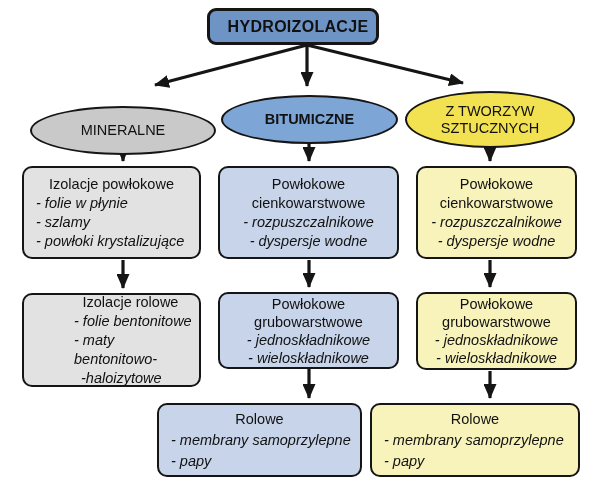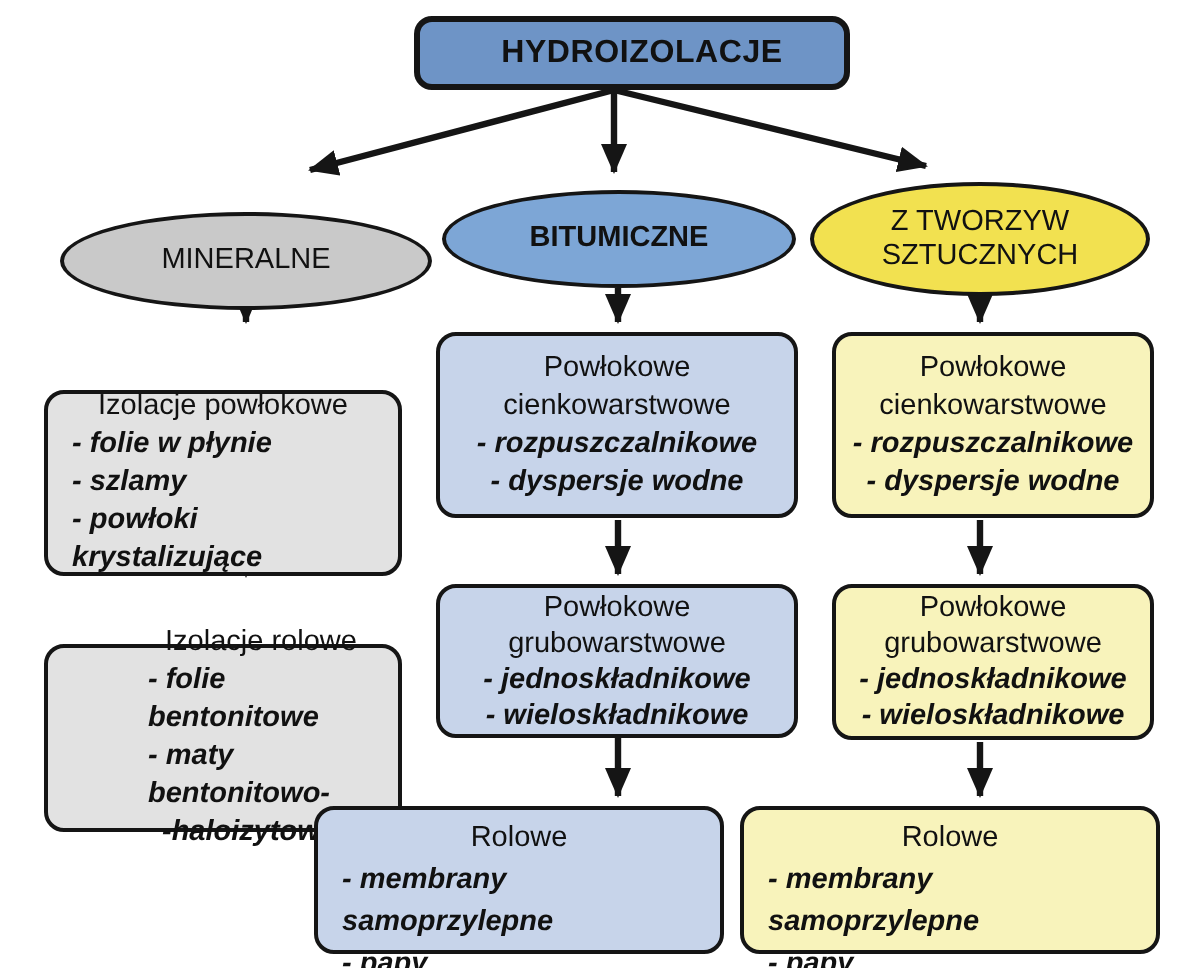"HYDROIZOLACJE" div.node { width: 218px -> 172px }
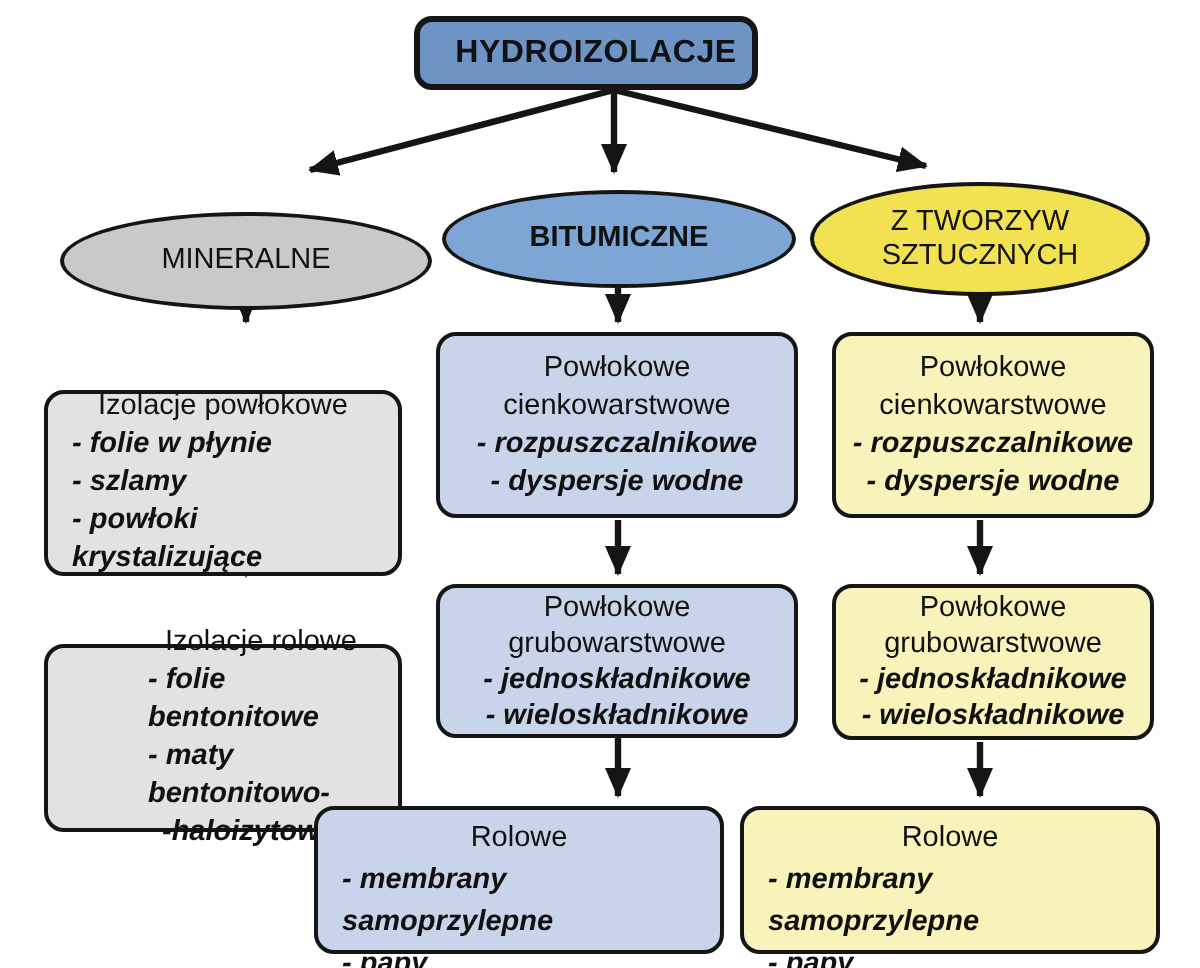"Izolacje powłokowe" .box-gray { margin-top: 29px -> none }
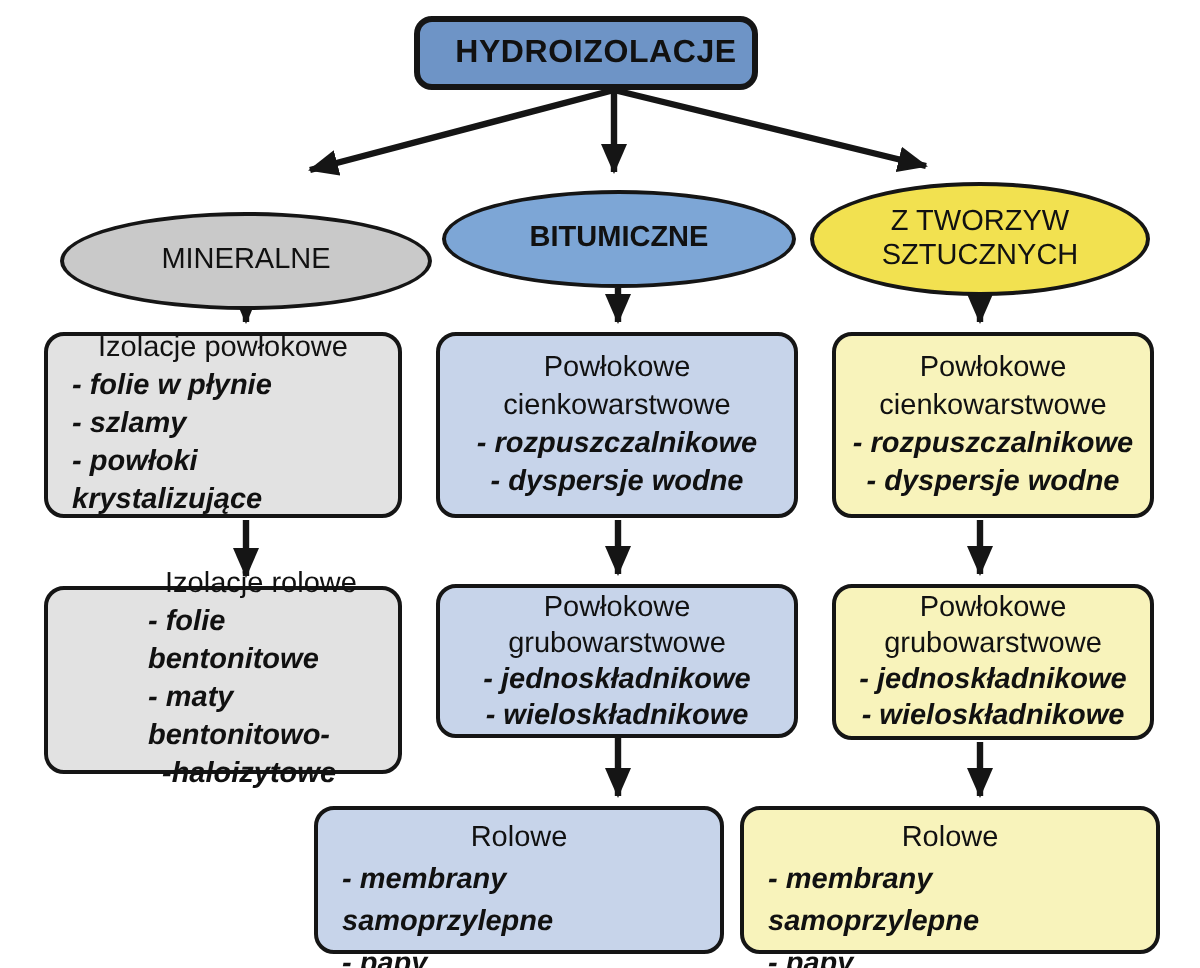"- folie w płynie" .box .item { font-weight: bold -> none }
